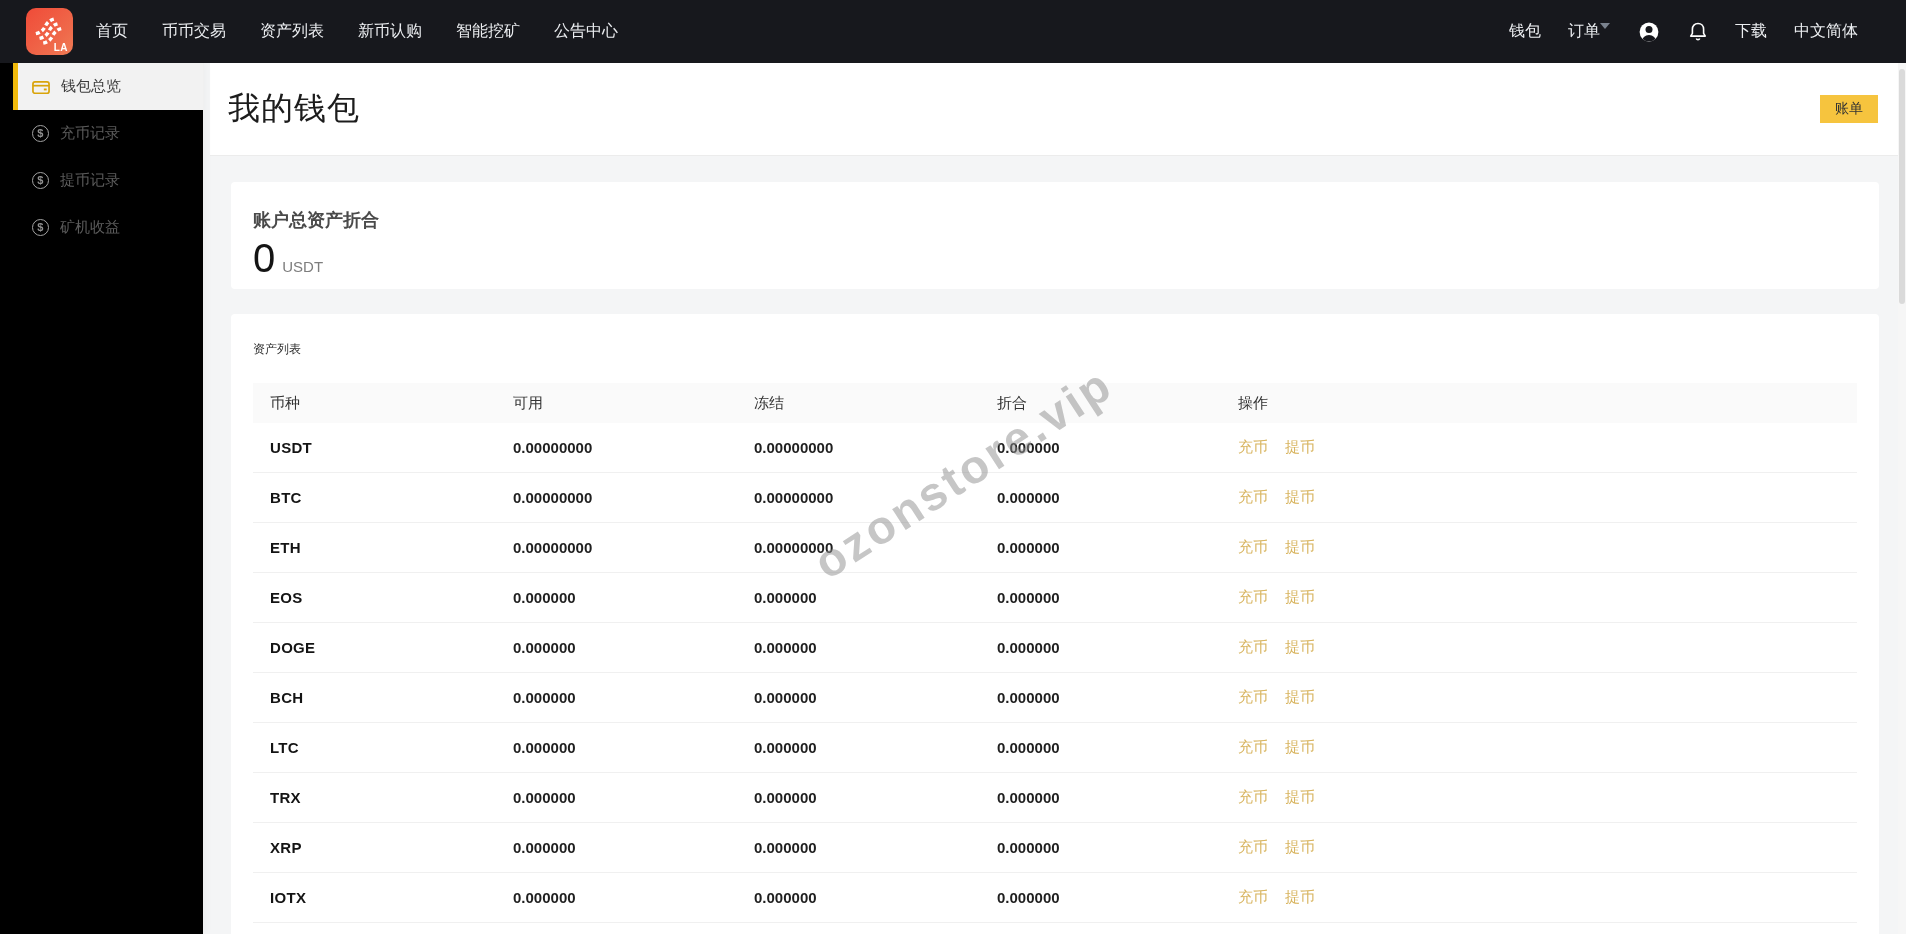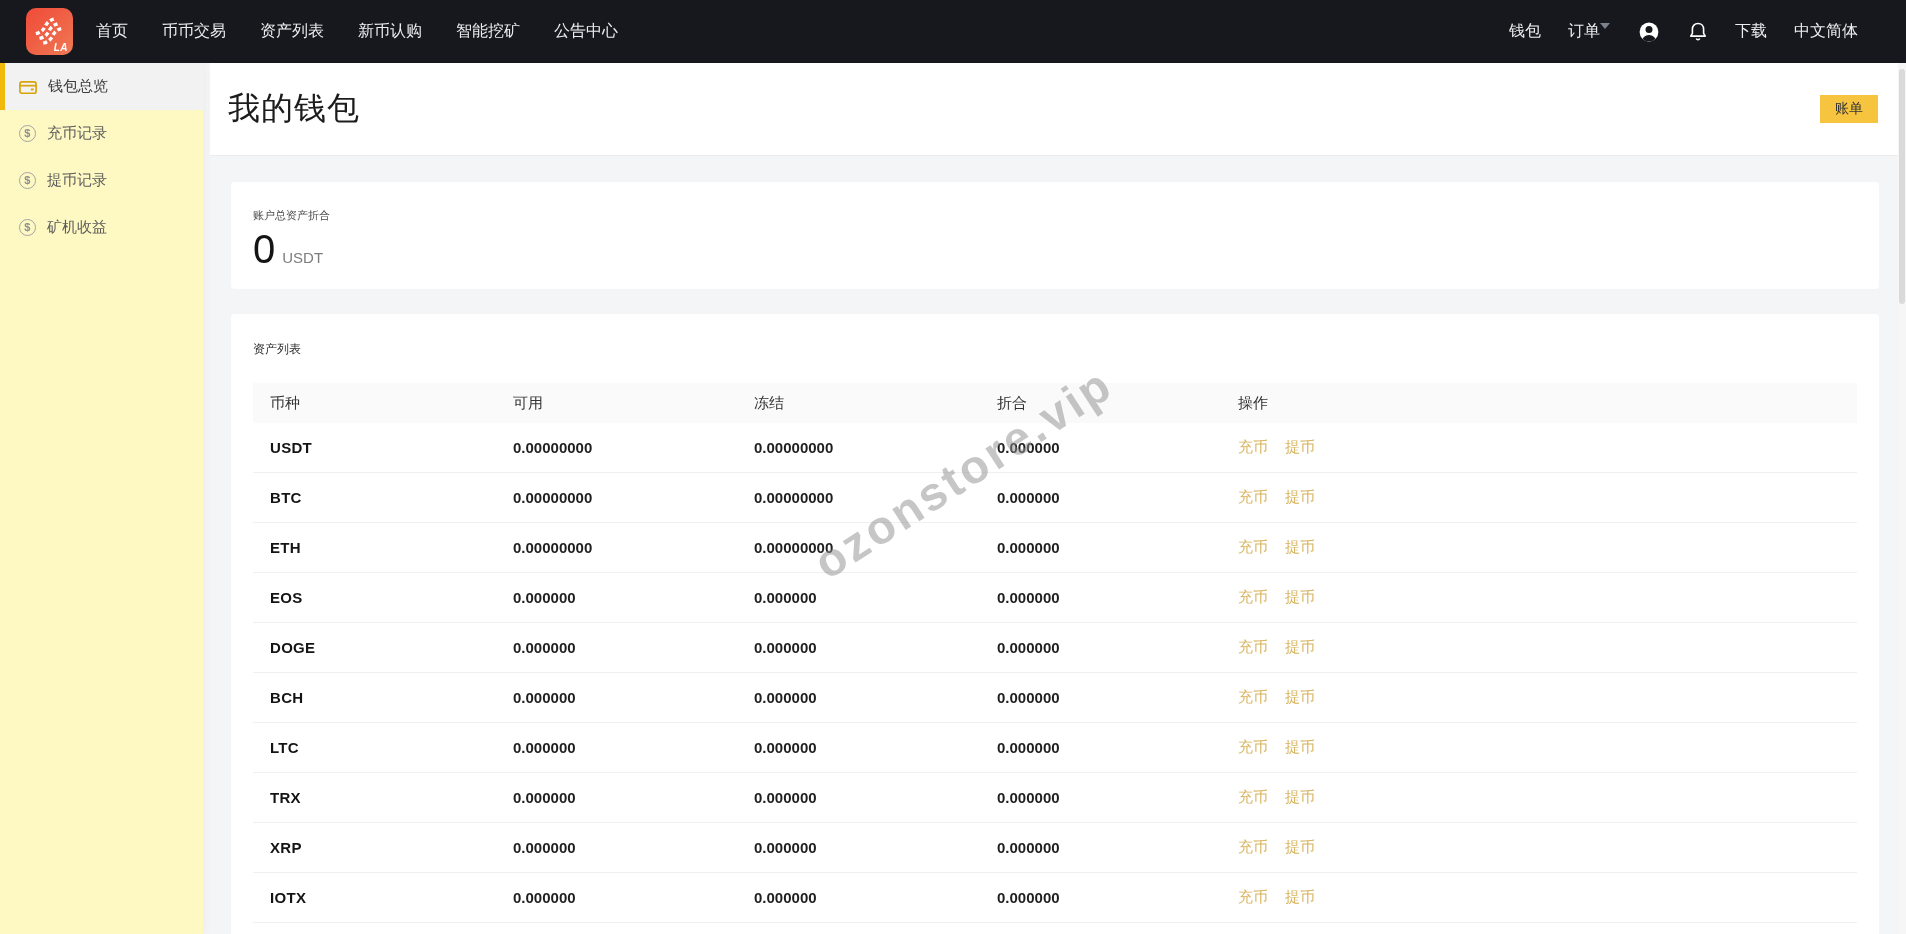"LA" .logo { font-style: italic -> none }
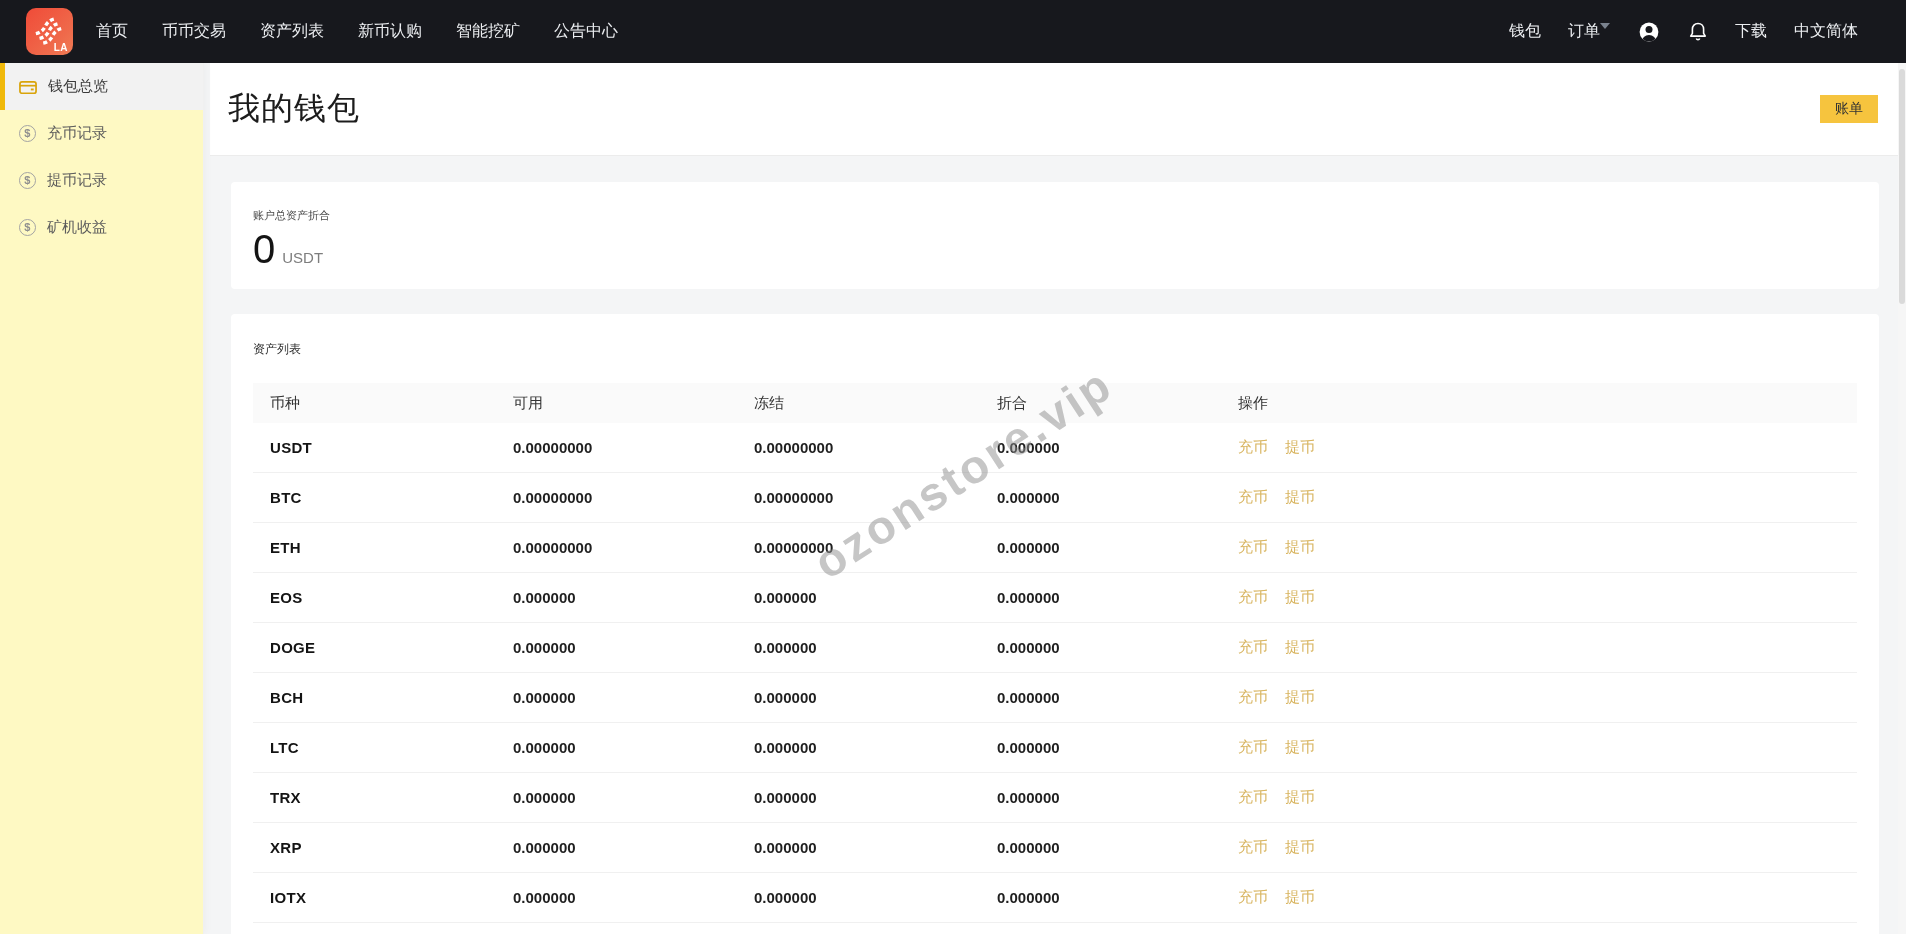"钱包总览" .sidebar { background: #fef9c3 -> #000000; padding-left: none -> 13px }
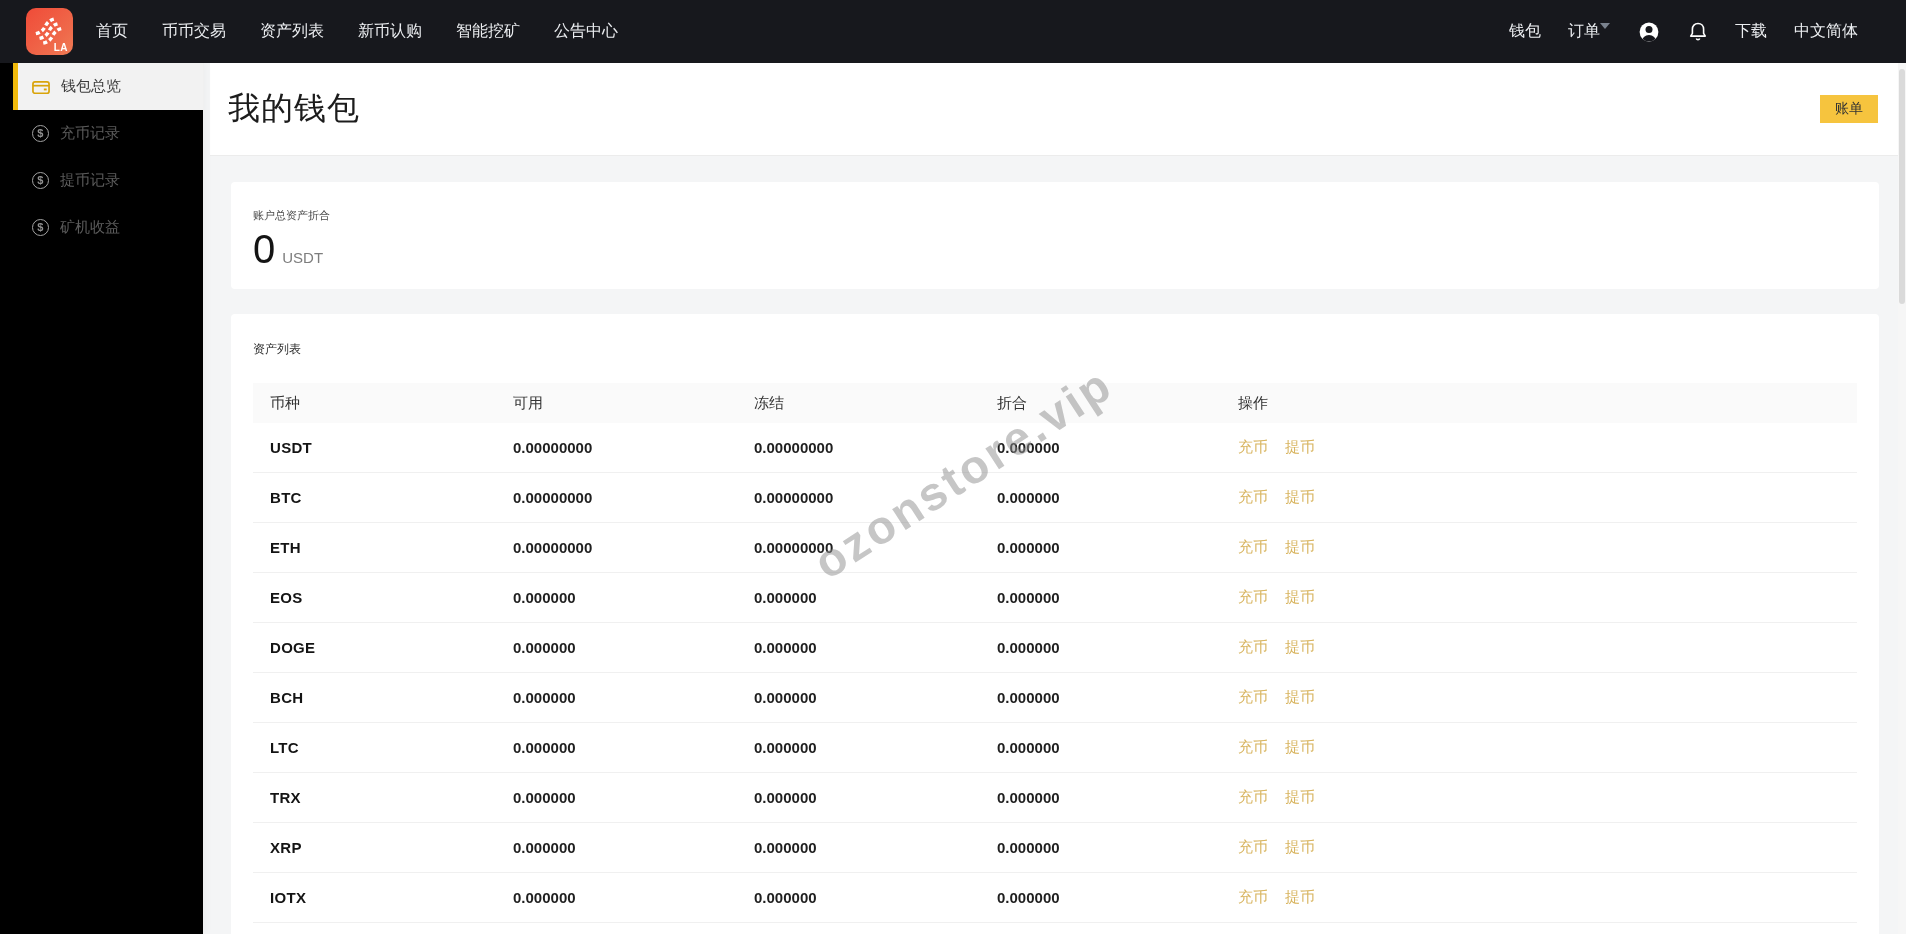"账户总资产折合" .summary-label { font-size: 11px -> 18px; font-weight: none -> bold }
